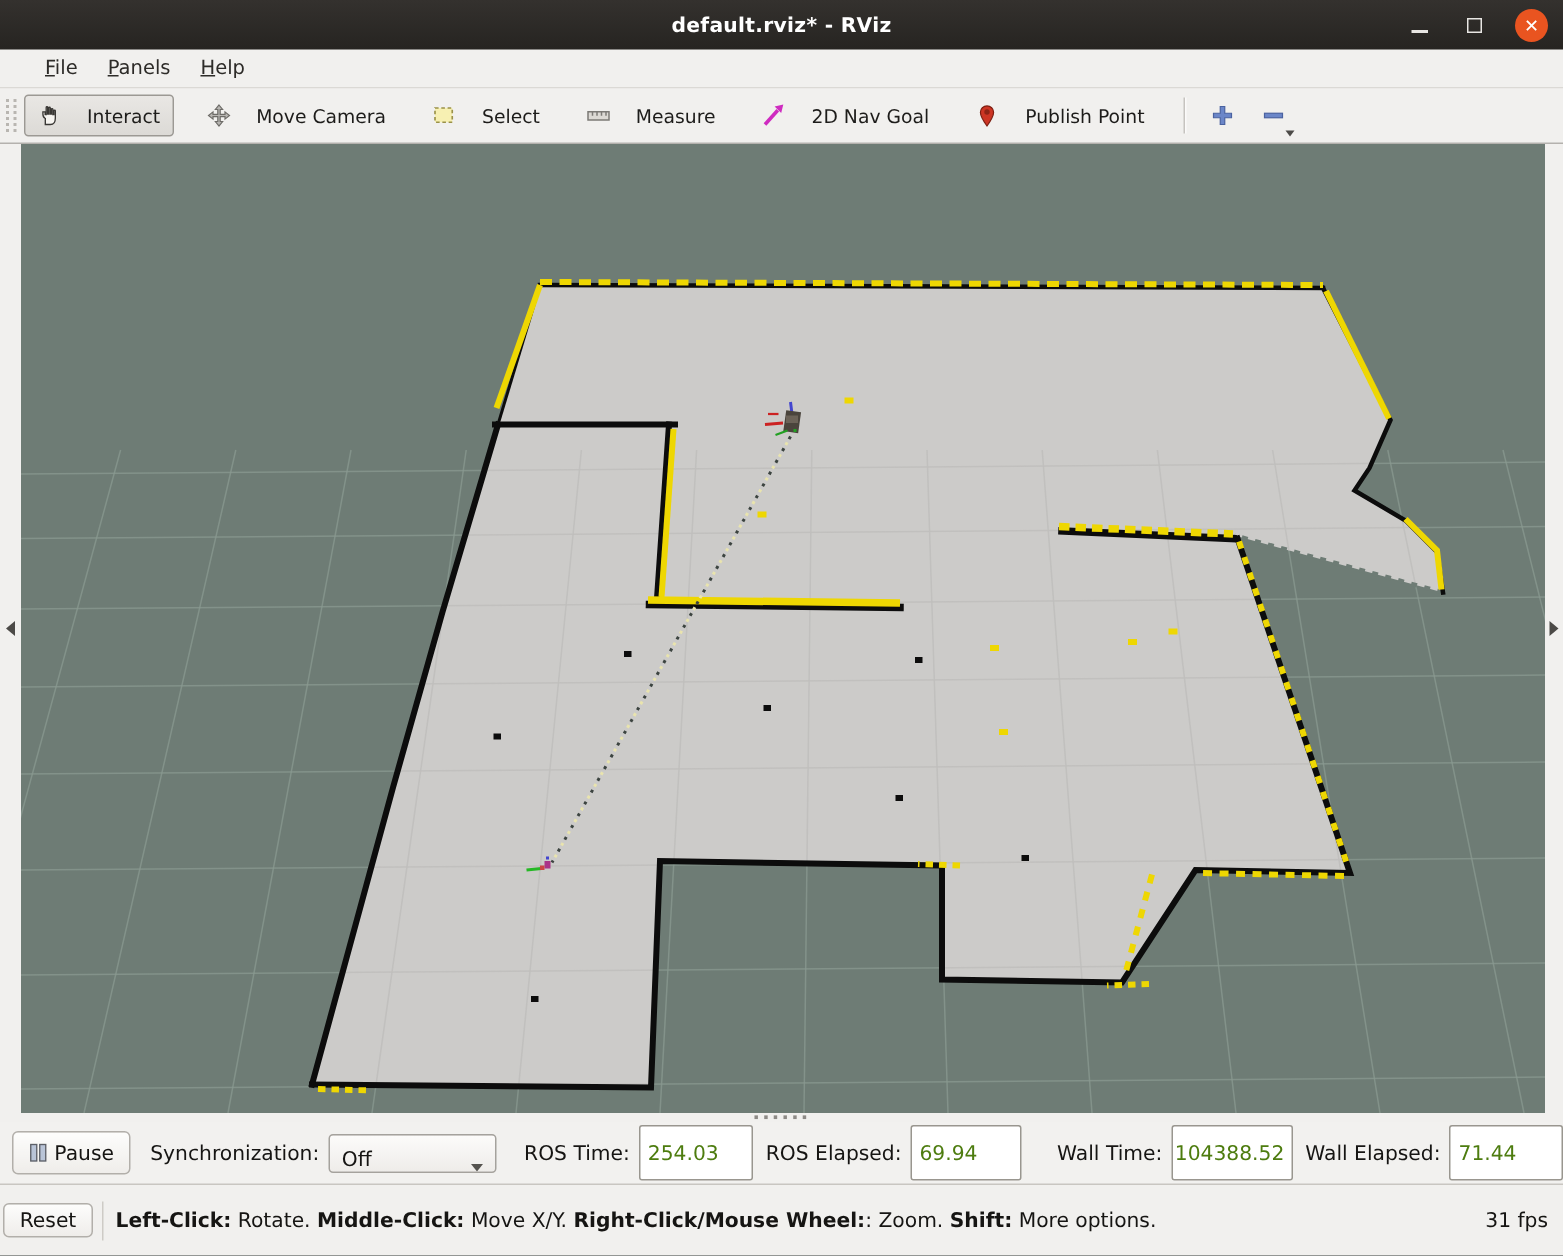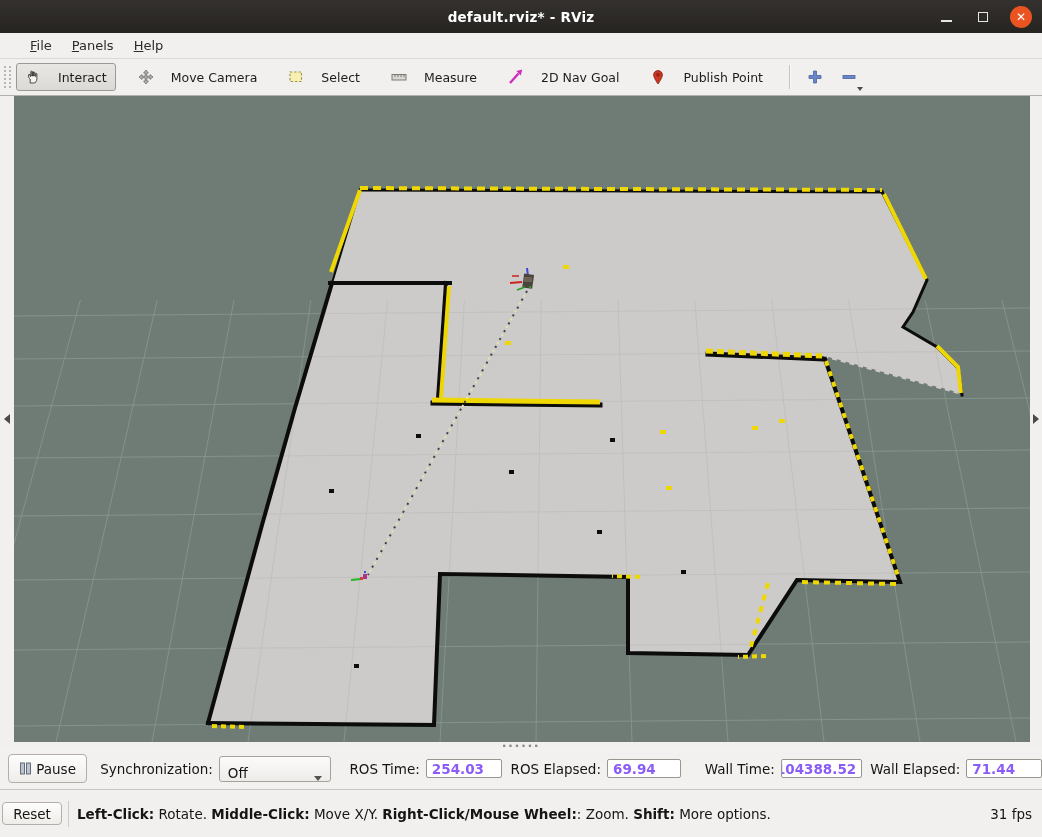"254.03" .tfield { color: #8b5cf6 -> #4d7c0f; font-weight: bold -> none; height: 19px -> 37px }
